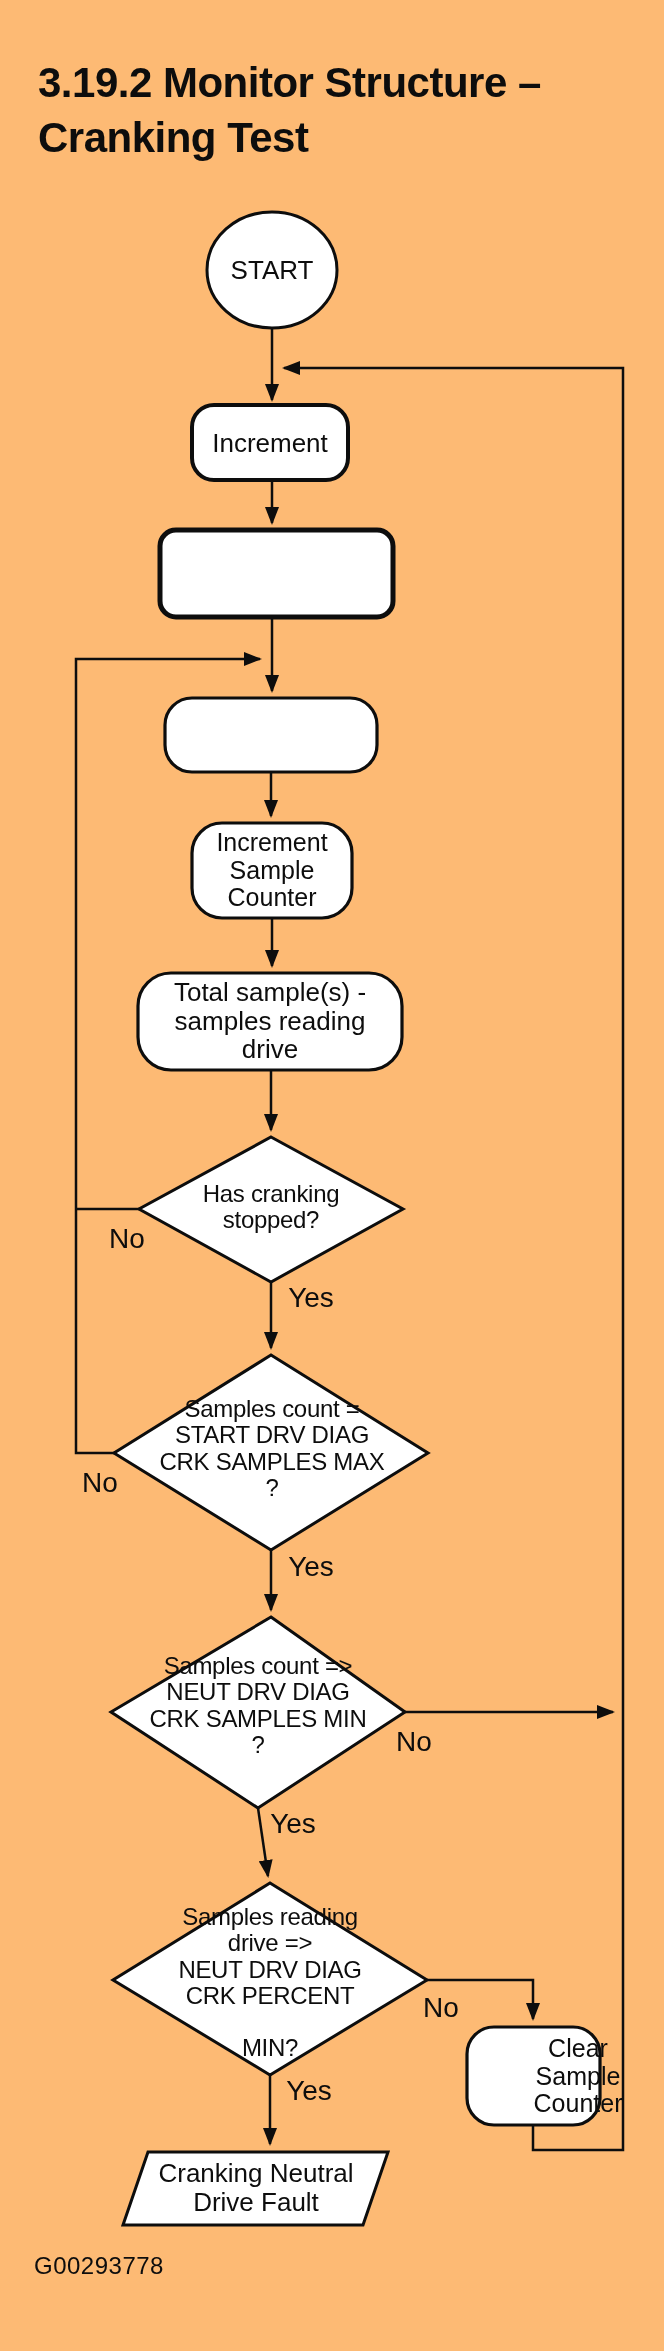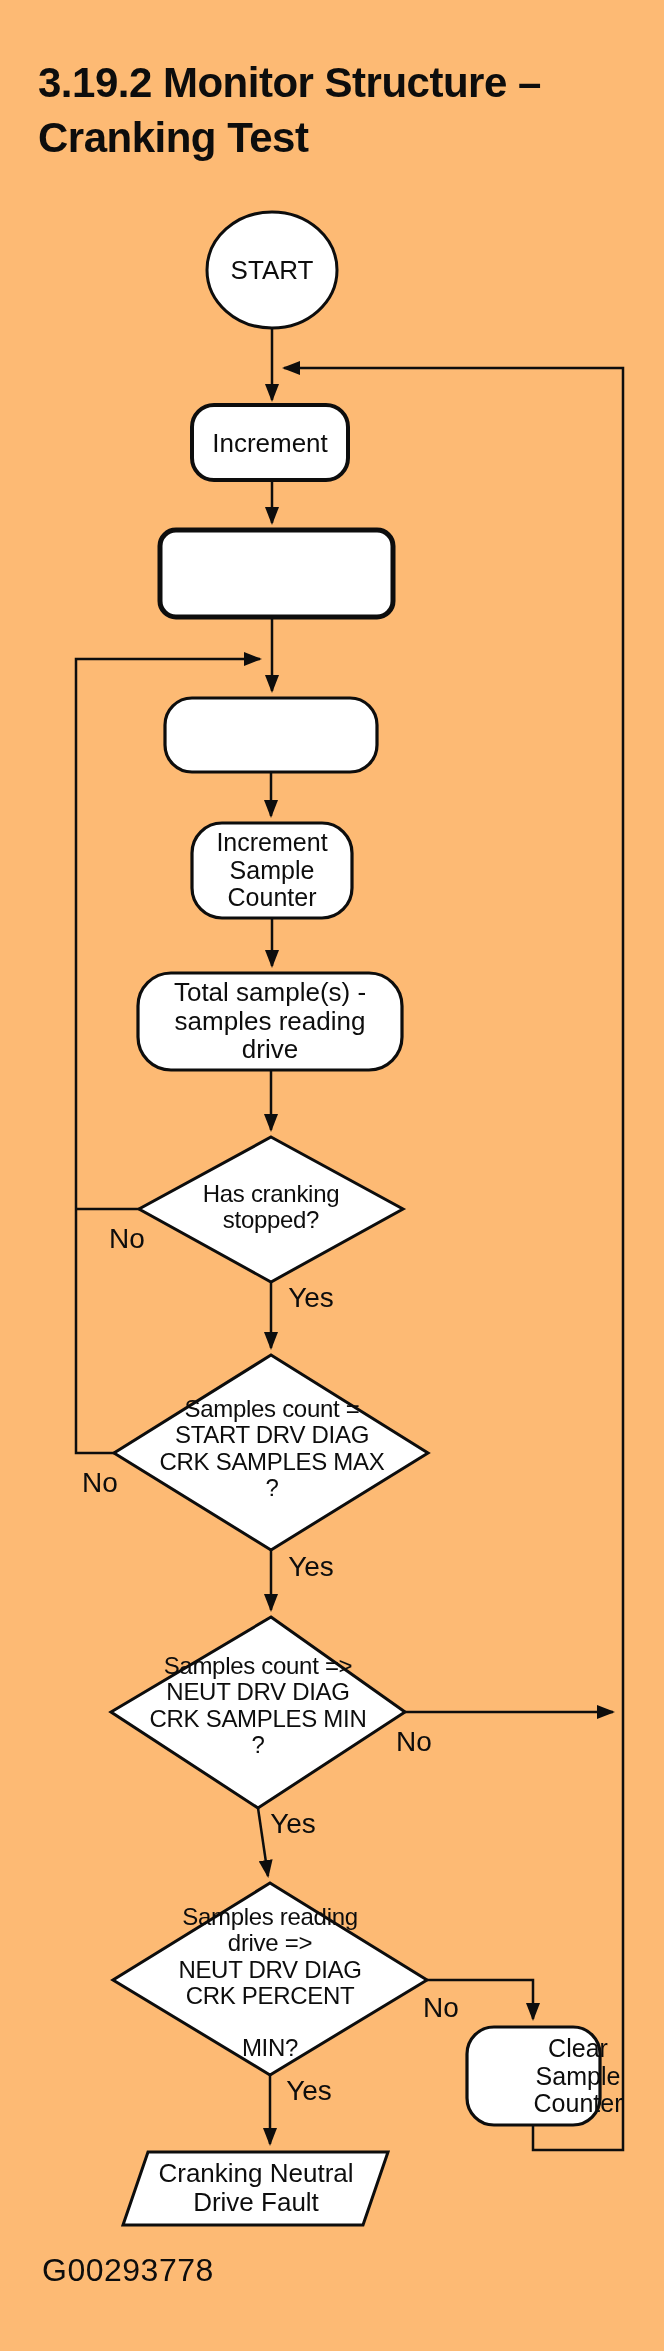"G00293778" .fig-code { font-size: 32px -> 24px; left: 42px -> 34px }
